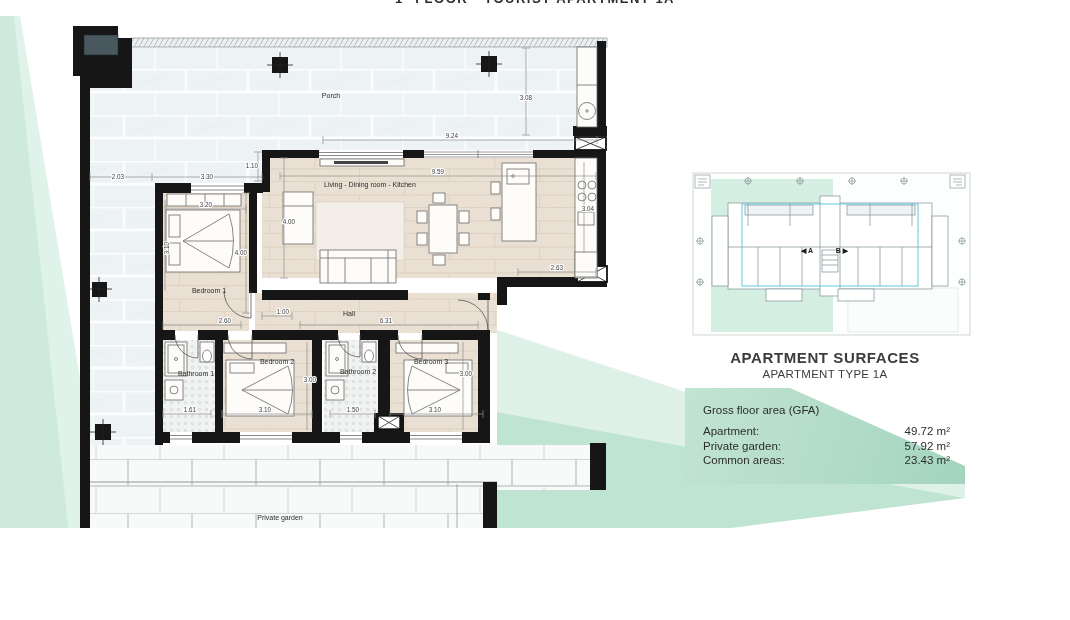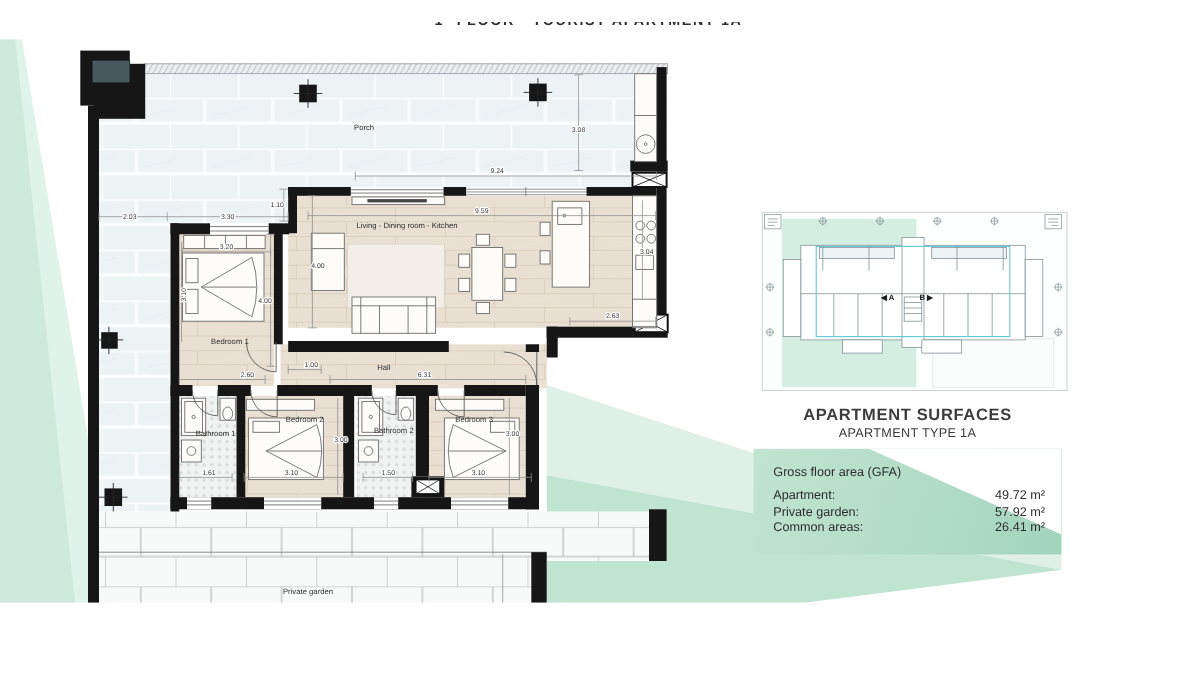"APARTMENT SURFACES" .stage { margin-top: 20px -> none }
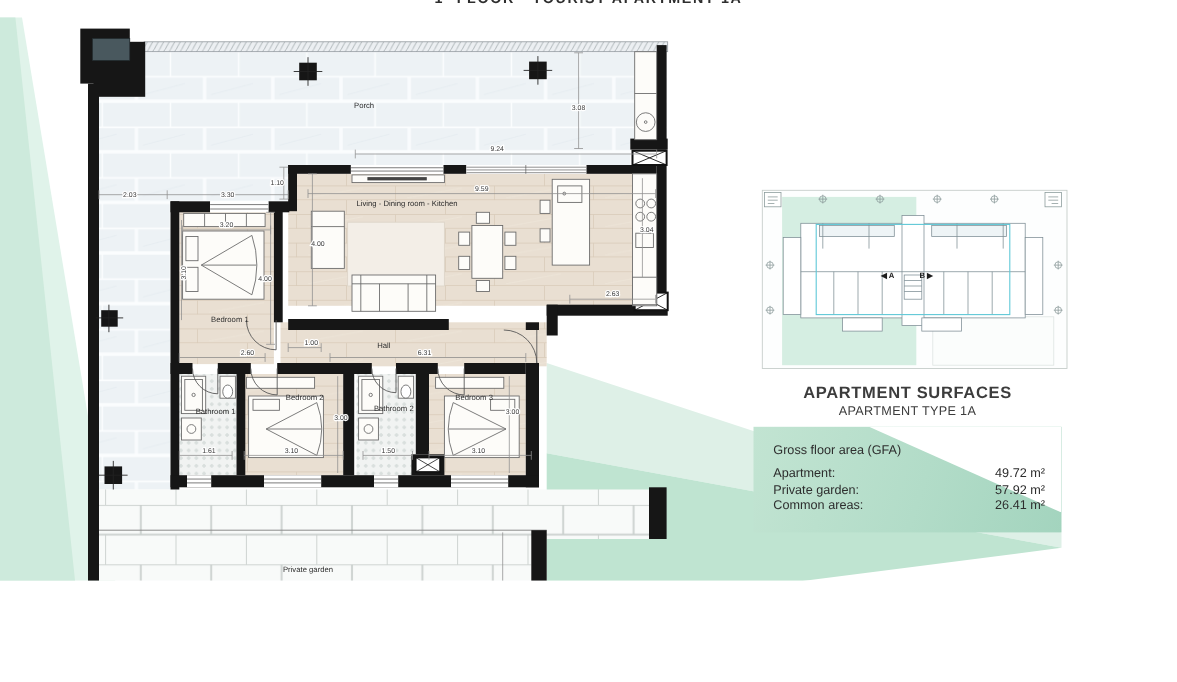"26.41 m²" span { text: 26.41 -> 23.43 }
